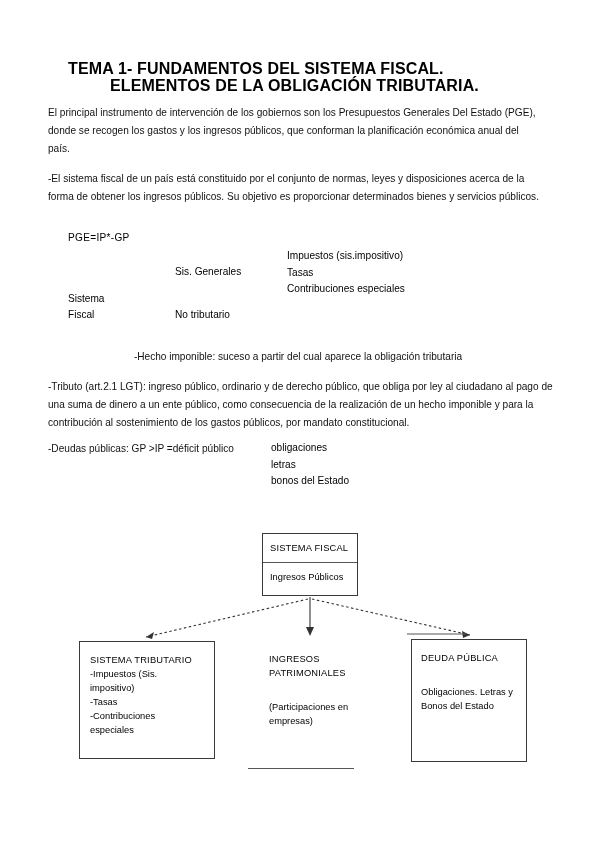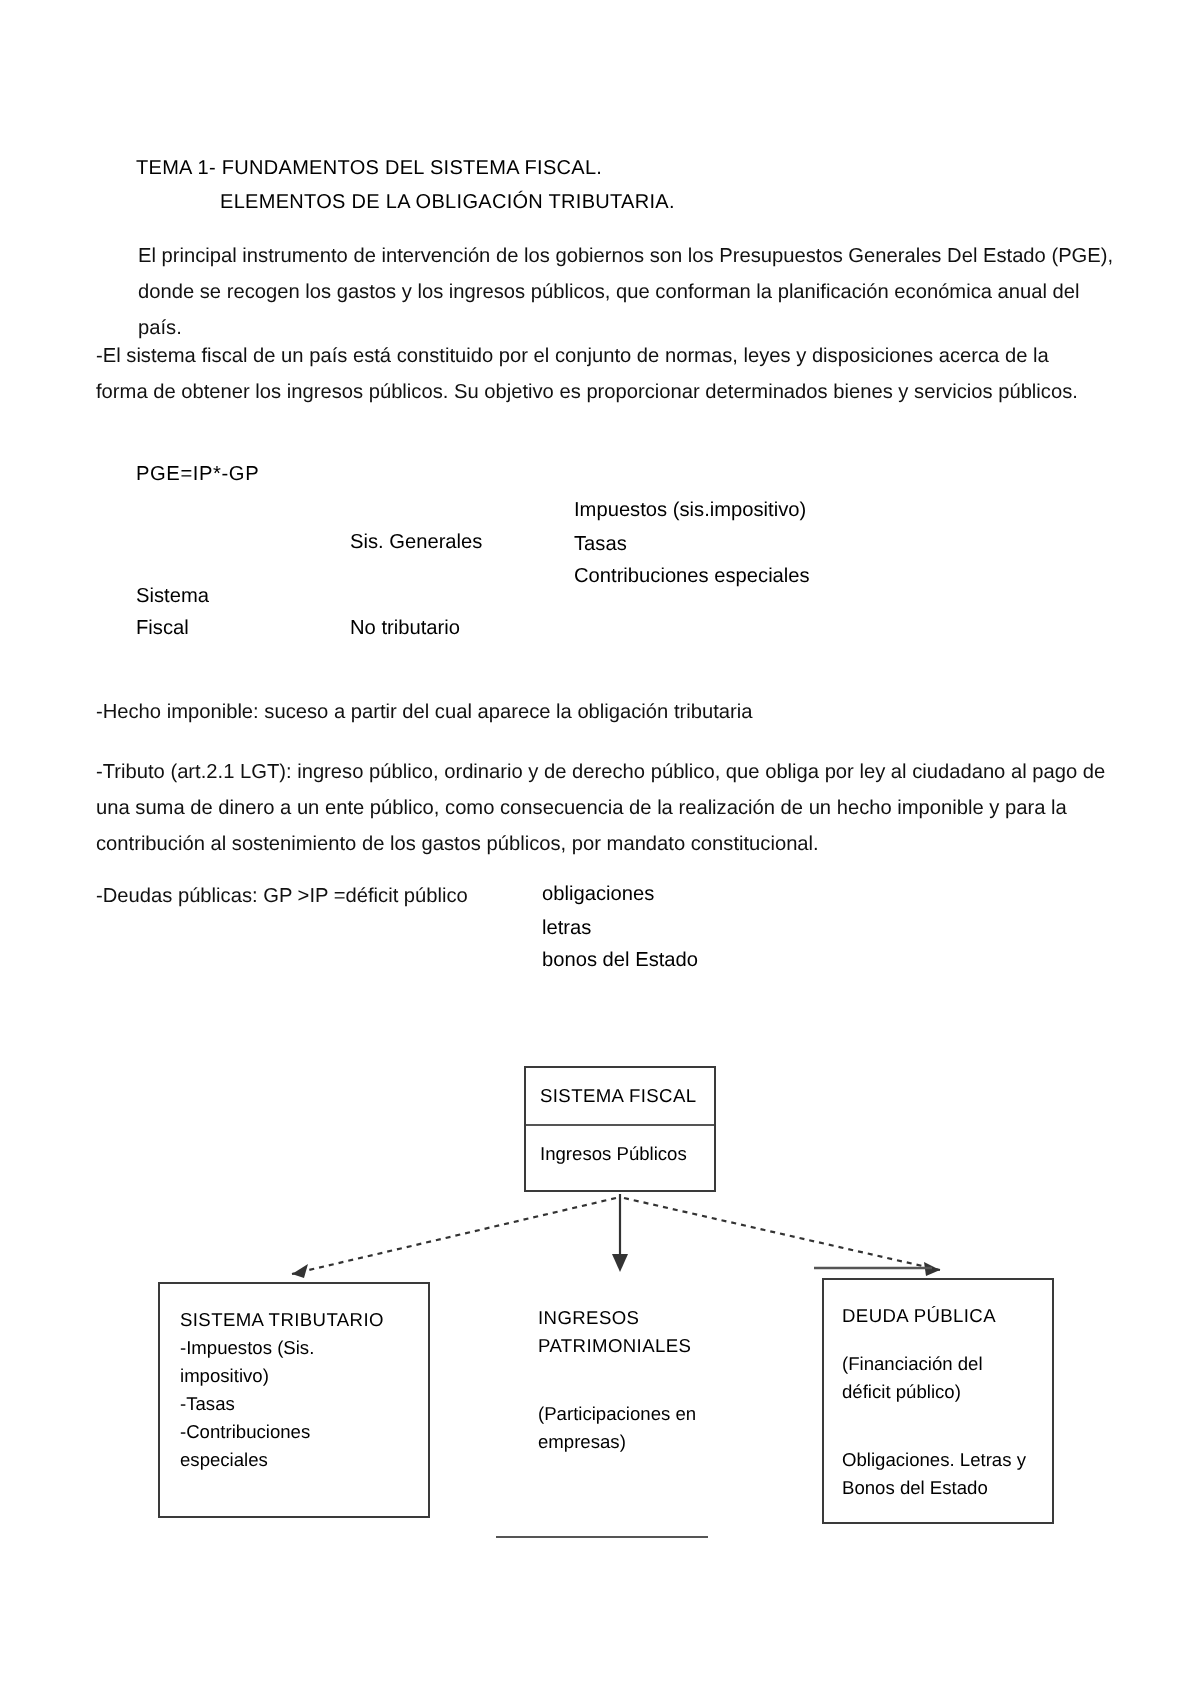"TEMA 1- FUNDAMENTOS DEL SISTEMA" .doc-title { font-size: 10px -> 16px; font-weight: normal -> bold; top: 76px -> 60px }
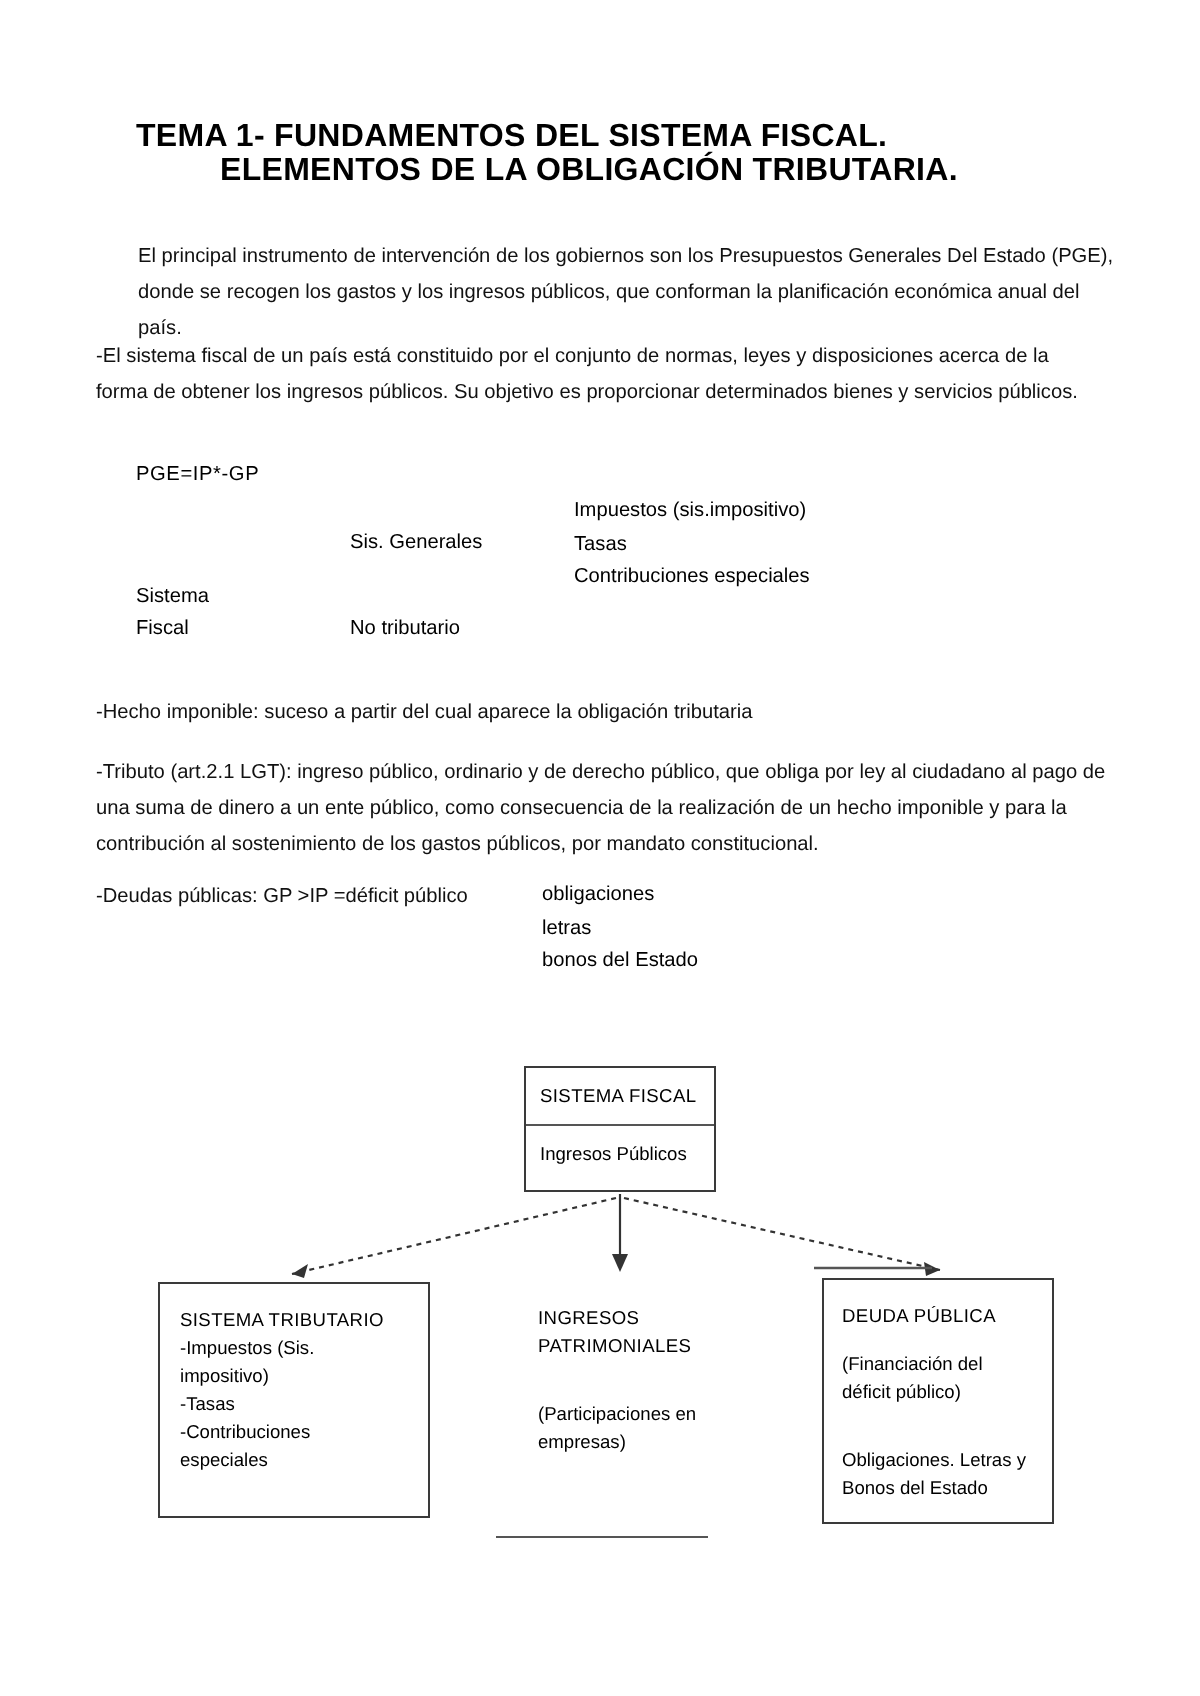"El principal instrumento de intervención" #para-intro { margin-left: 21px -> none; top: 120px -> 104px }
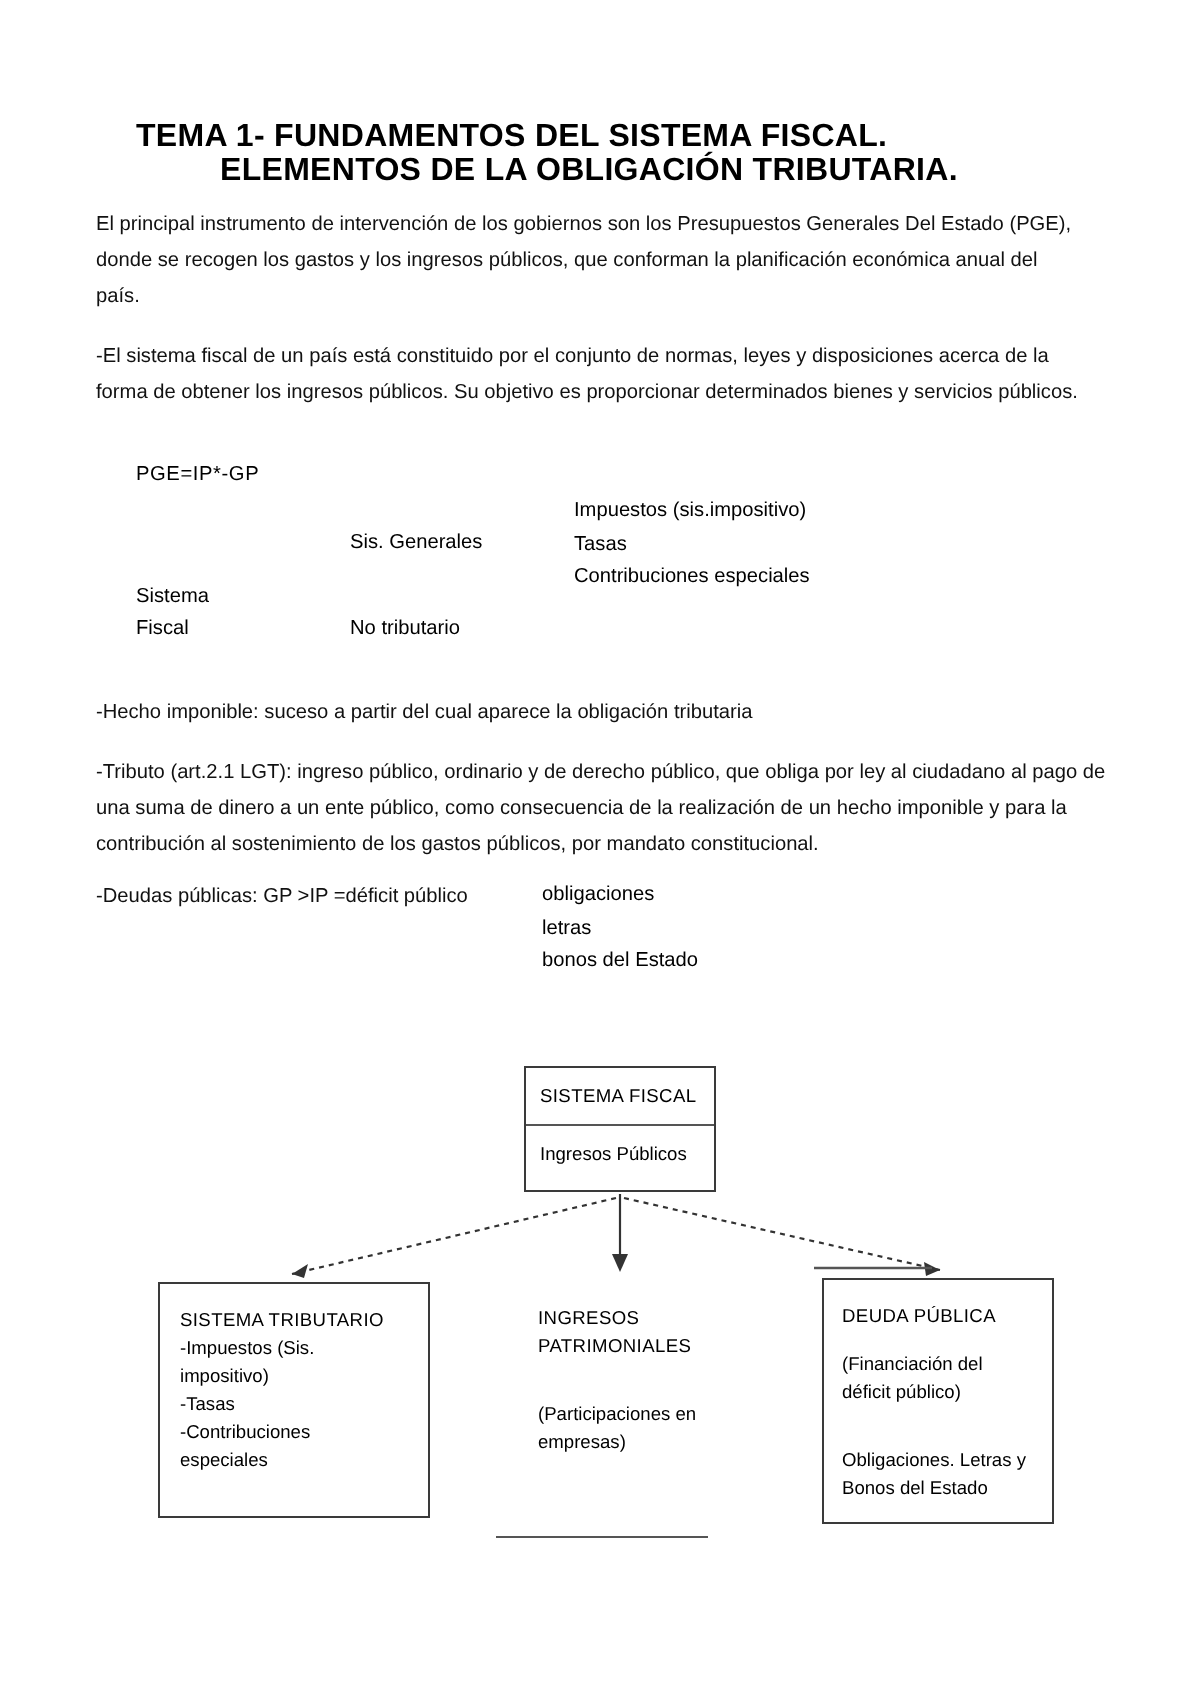"-Hecho imponible: suceso a partir" #para-hecho { text-align: none -> center }
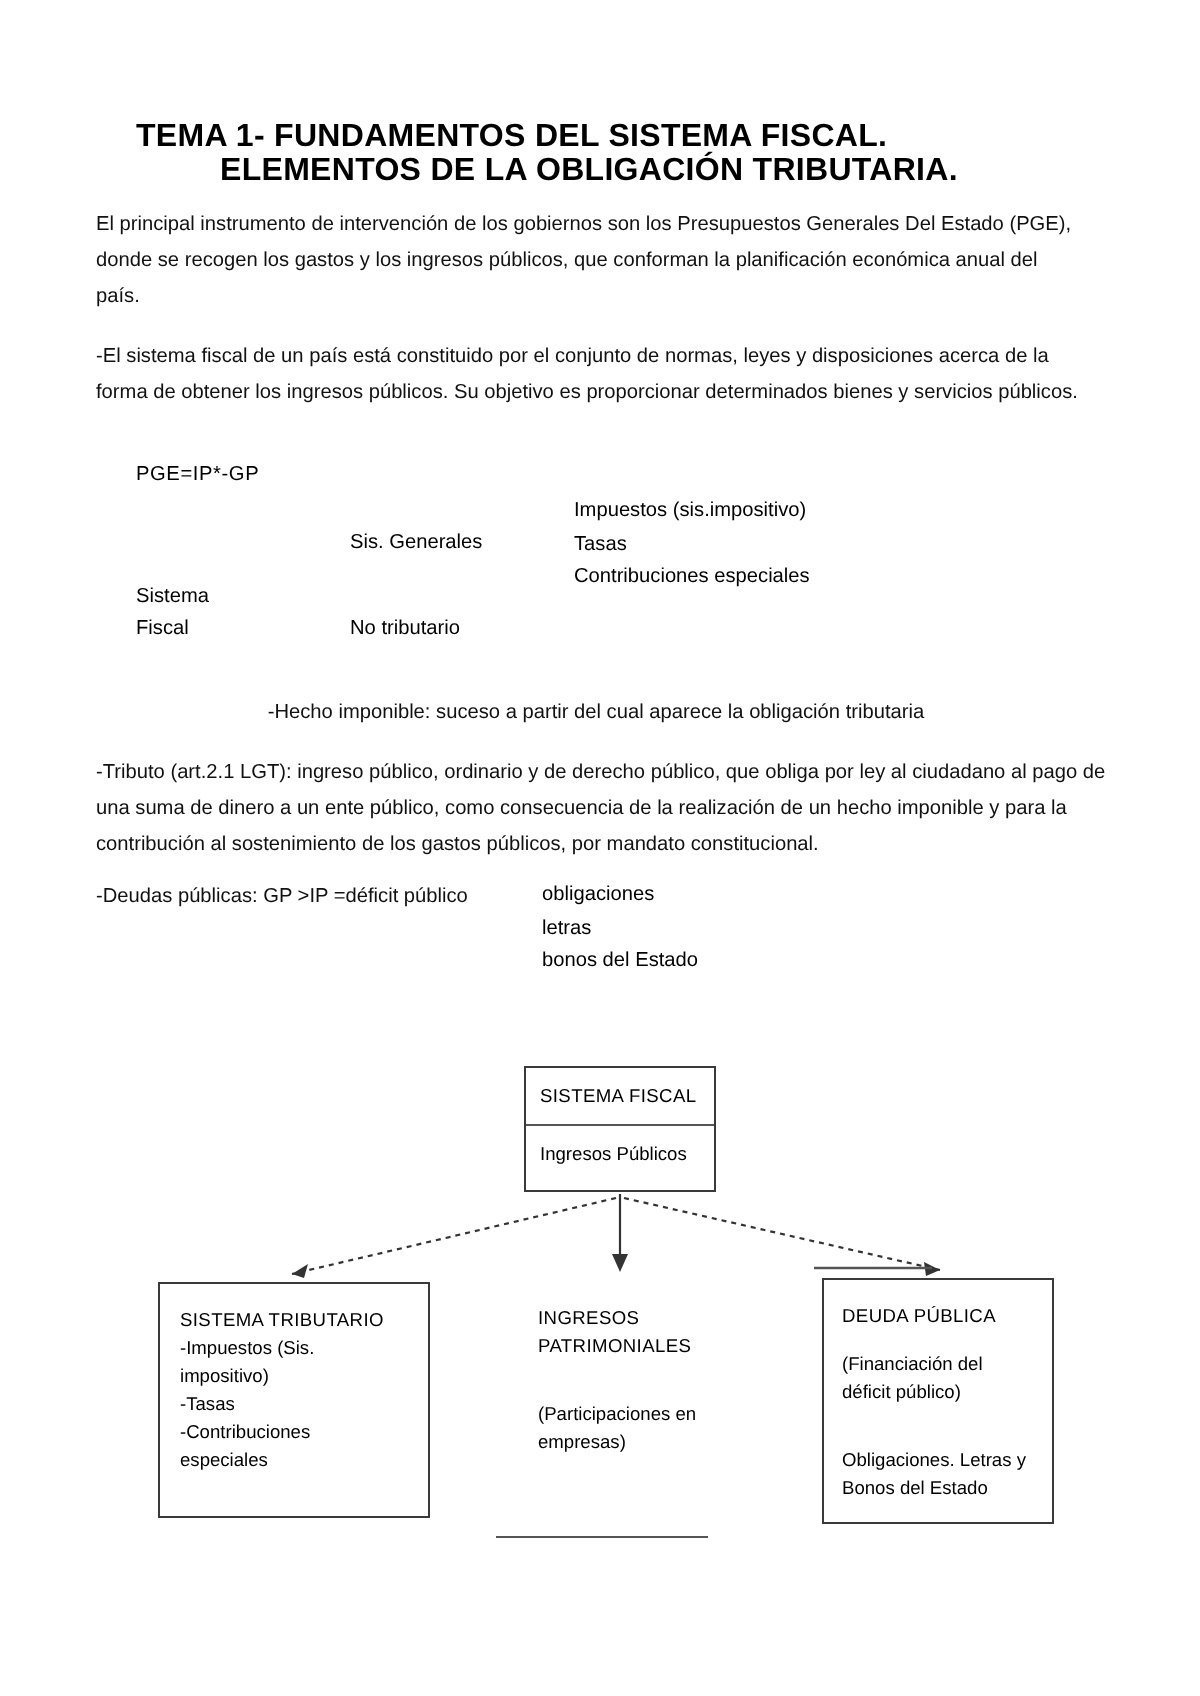"(Financiación del" div.blk { html: <div>(Financiación del déficit público)</div> -> none }
